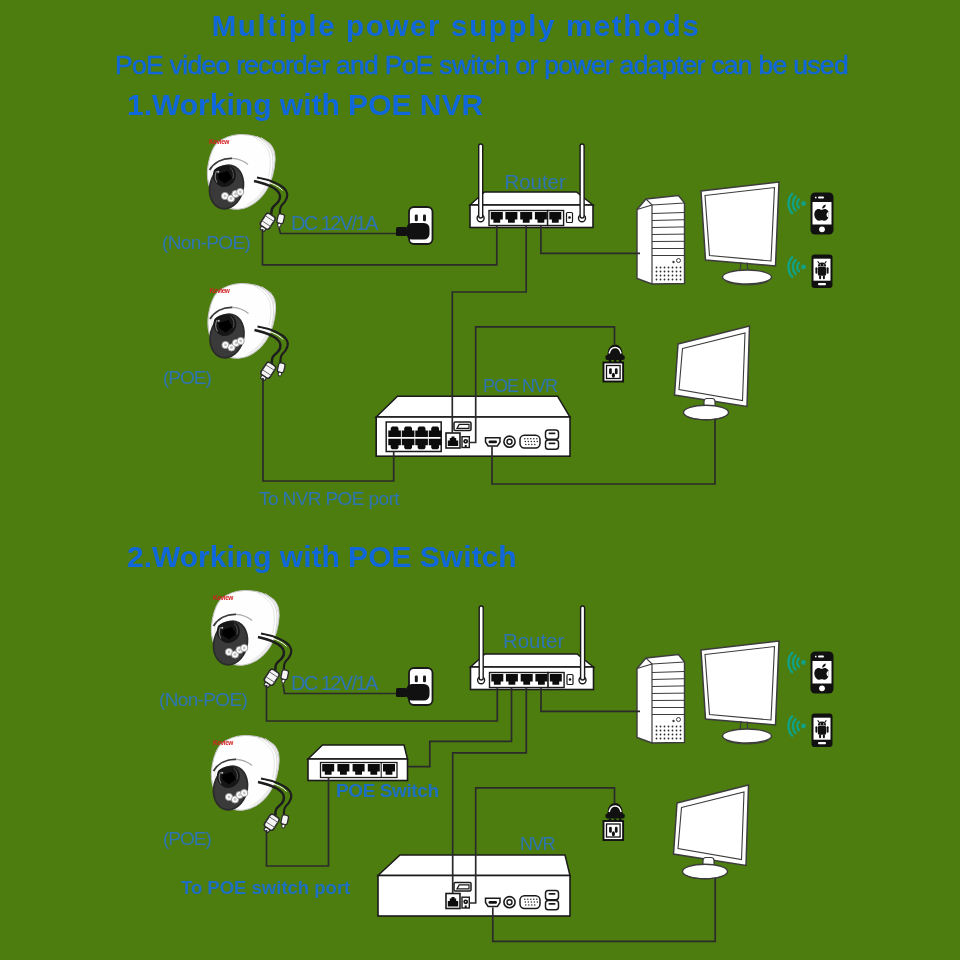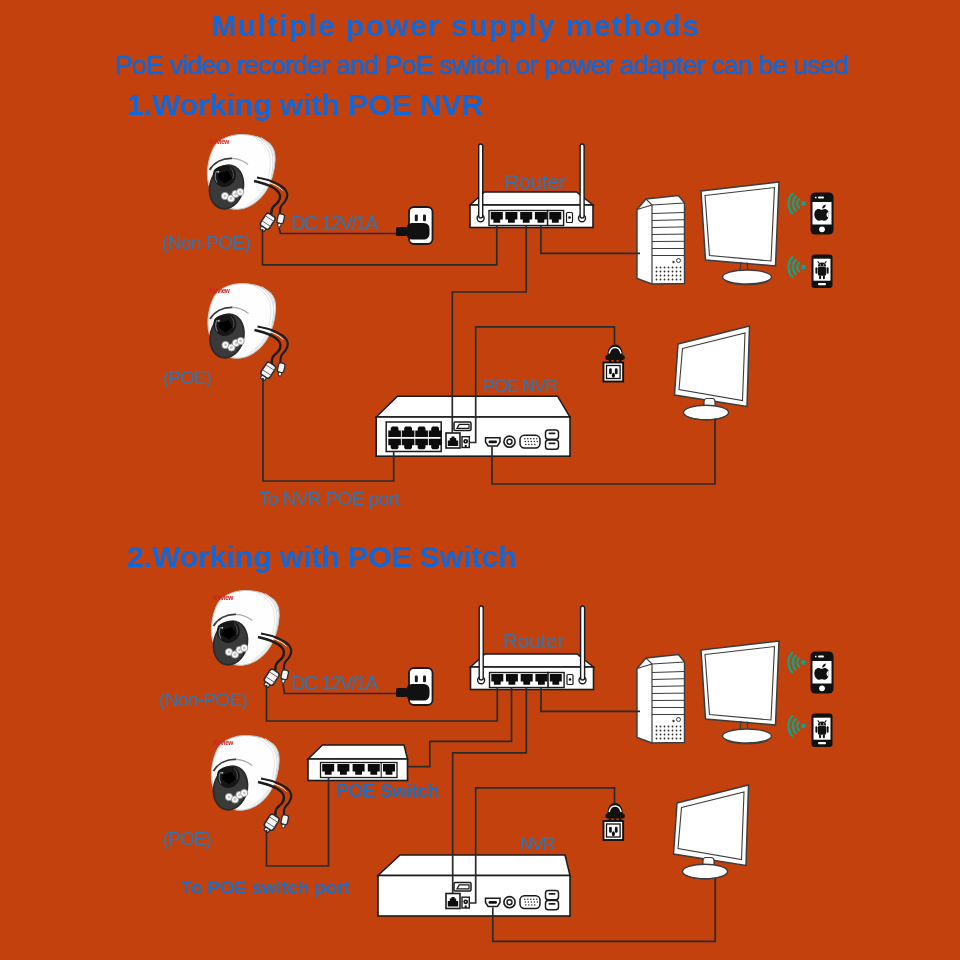"Multiple power supply methods" #page { background: #c2410c -> #4d7c0f }
